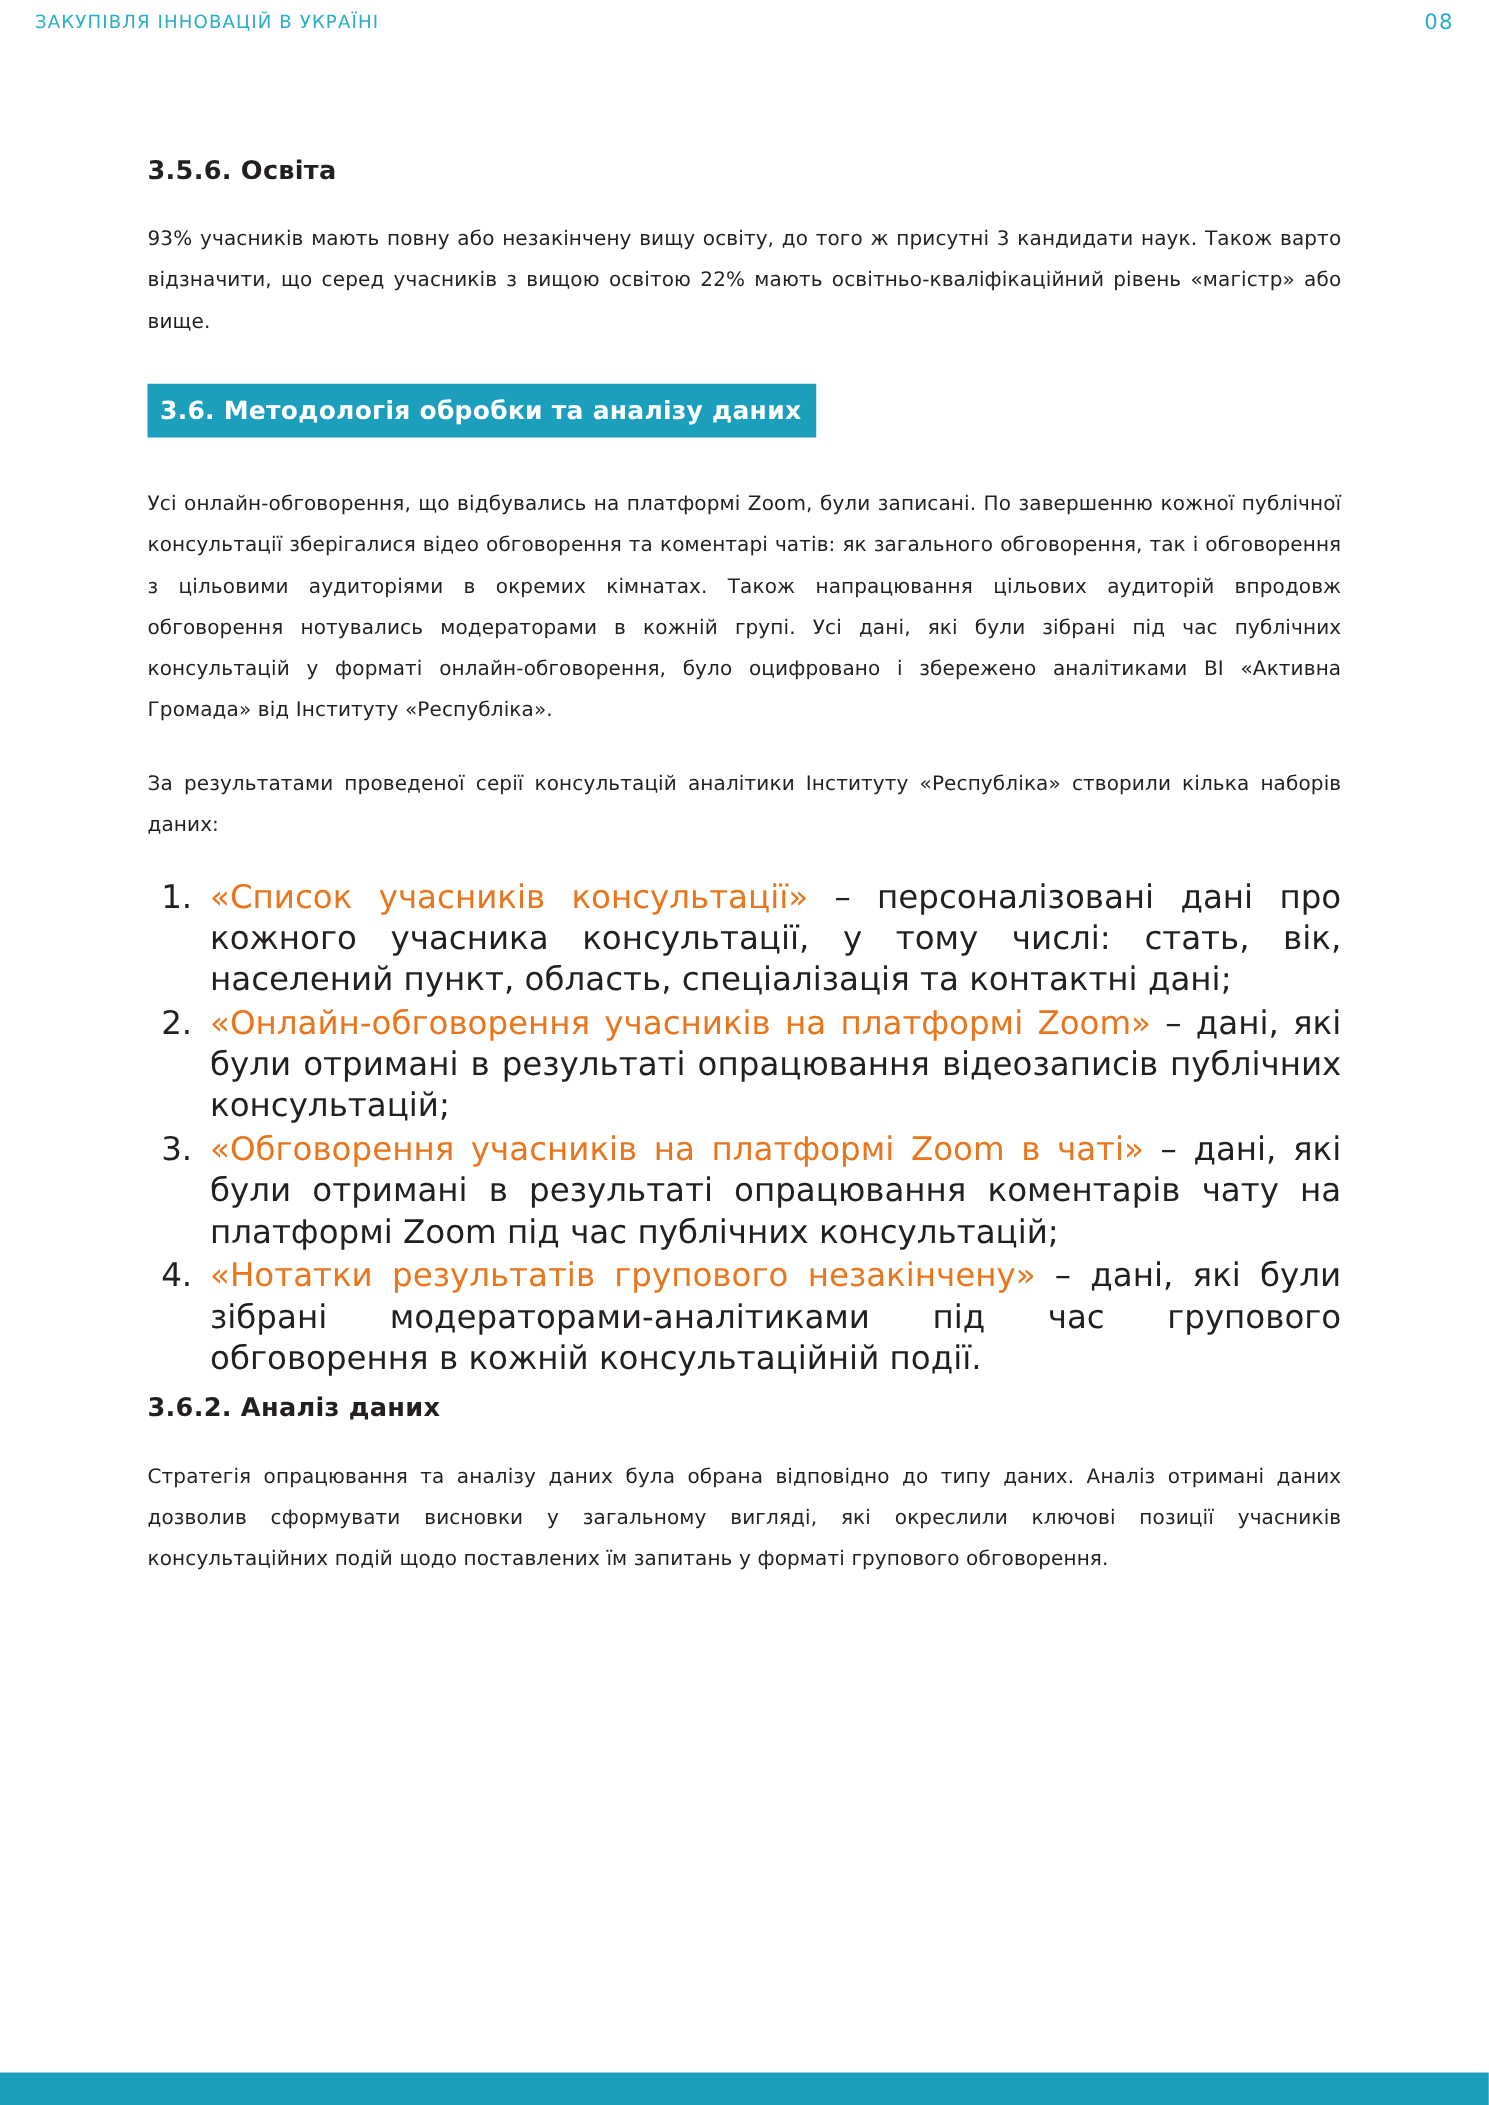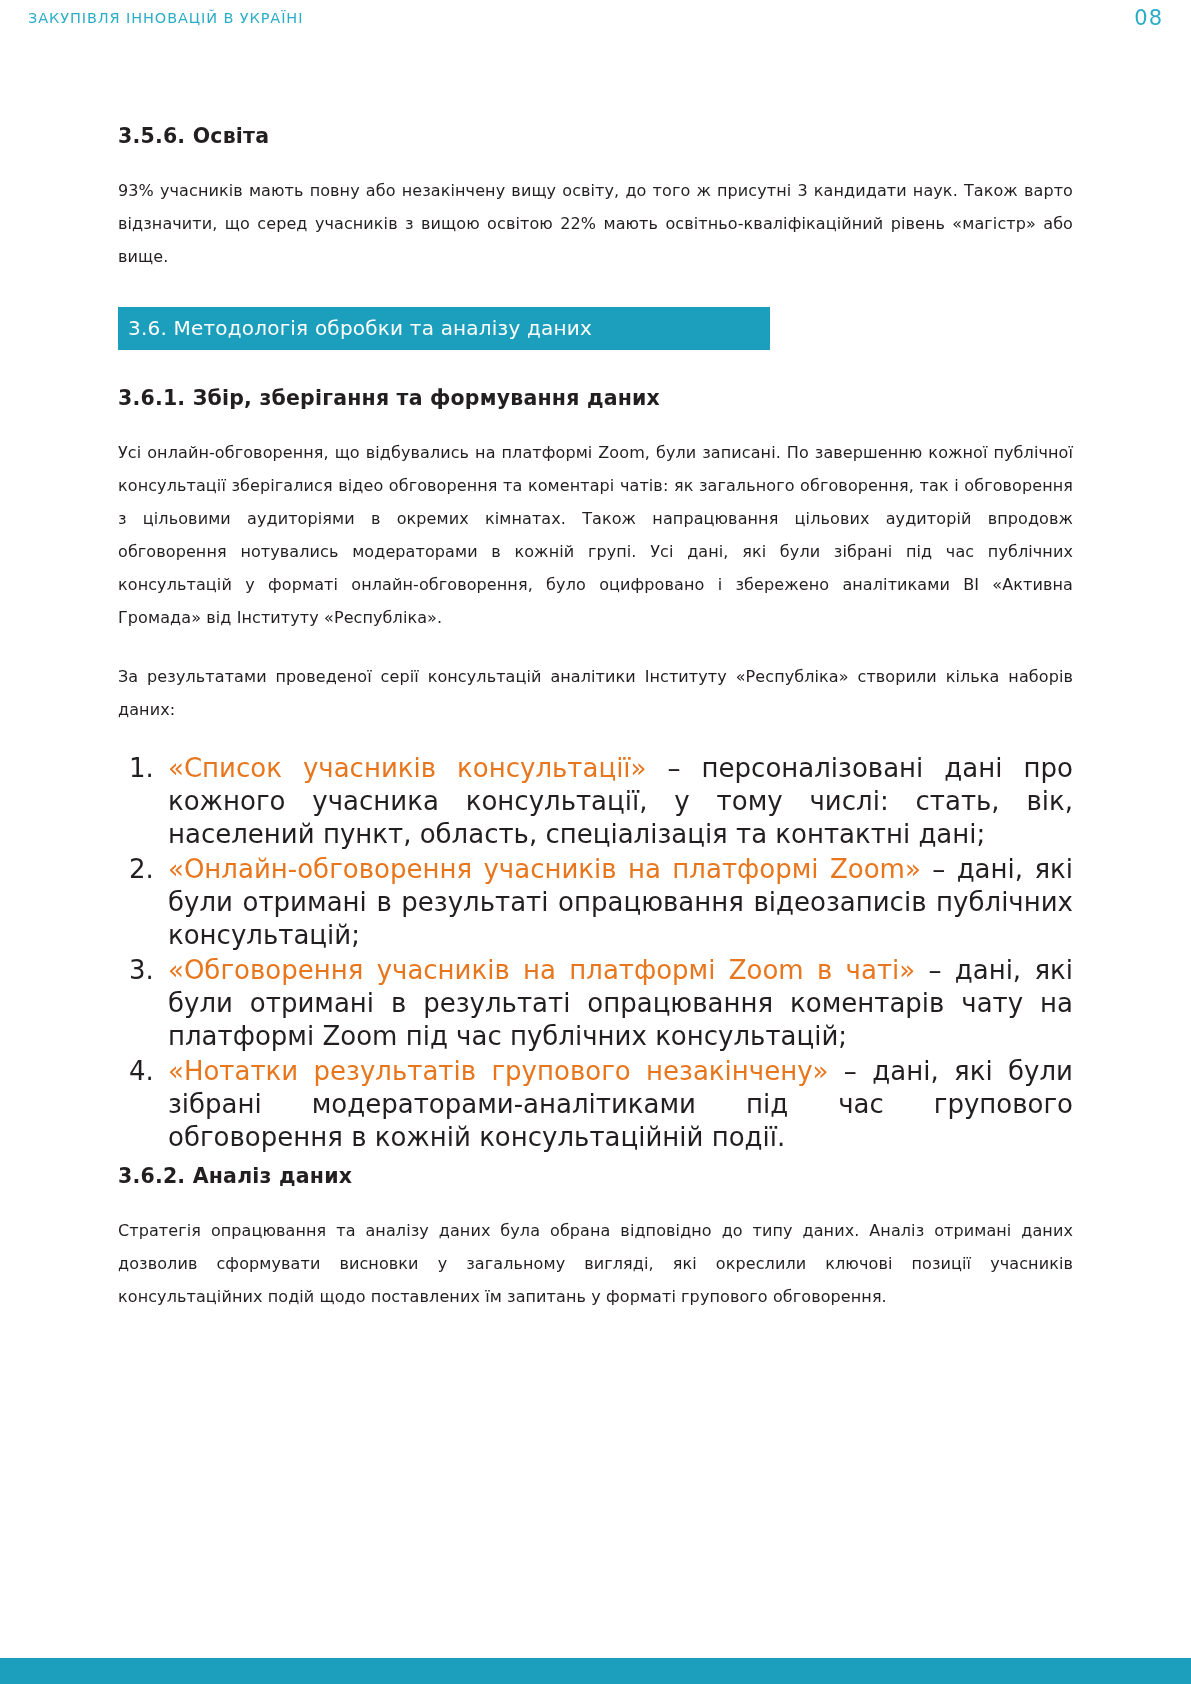"08" .header-page-number { font-size: 21px -> 17px }
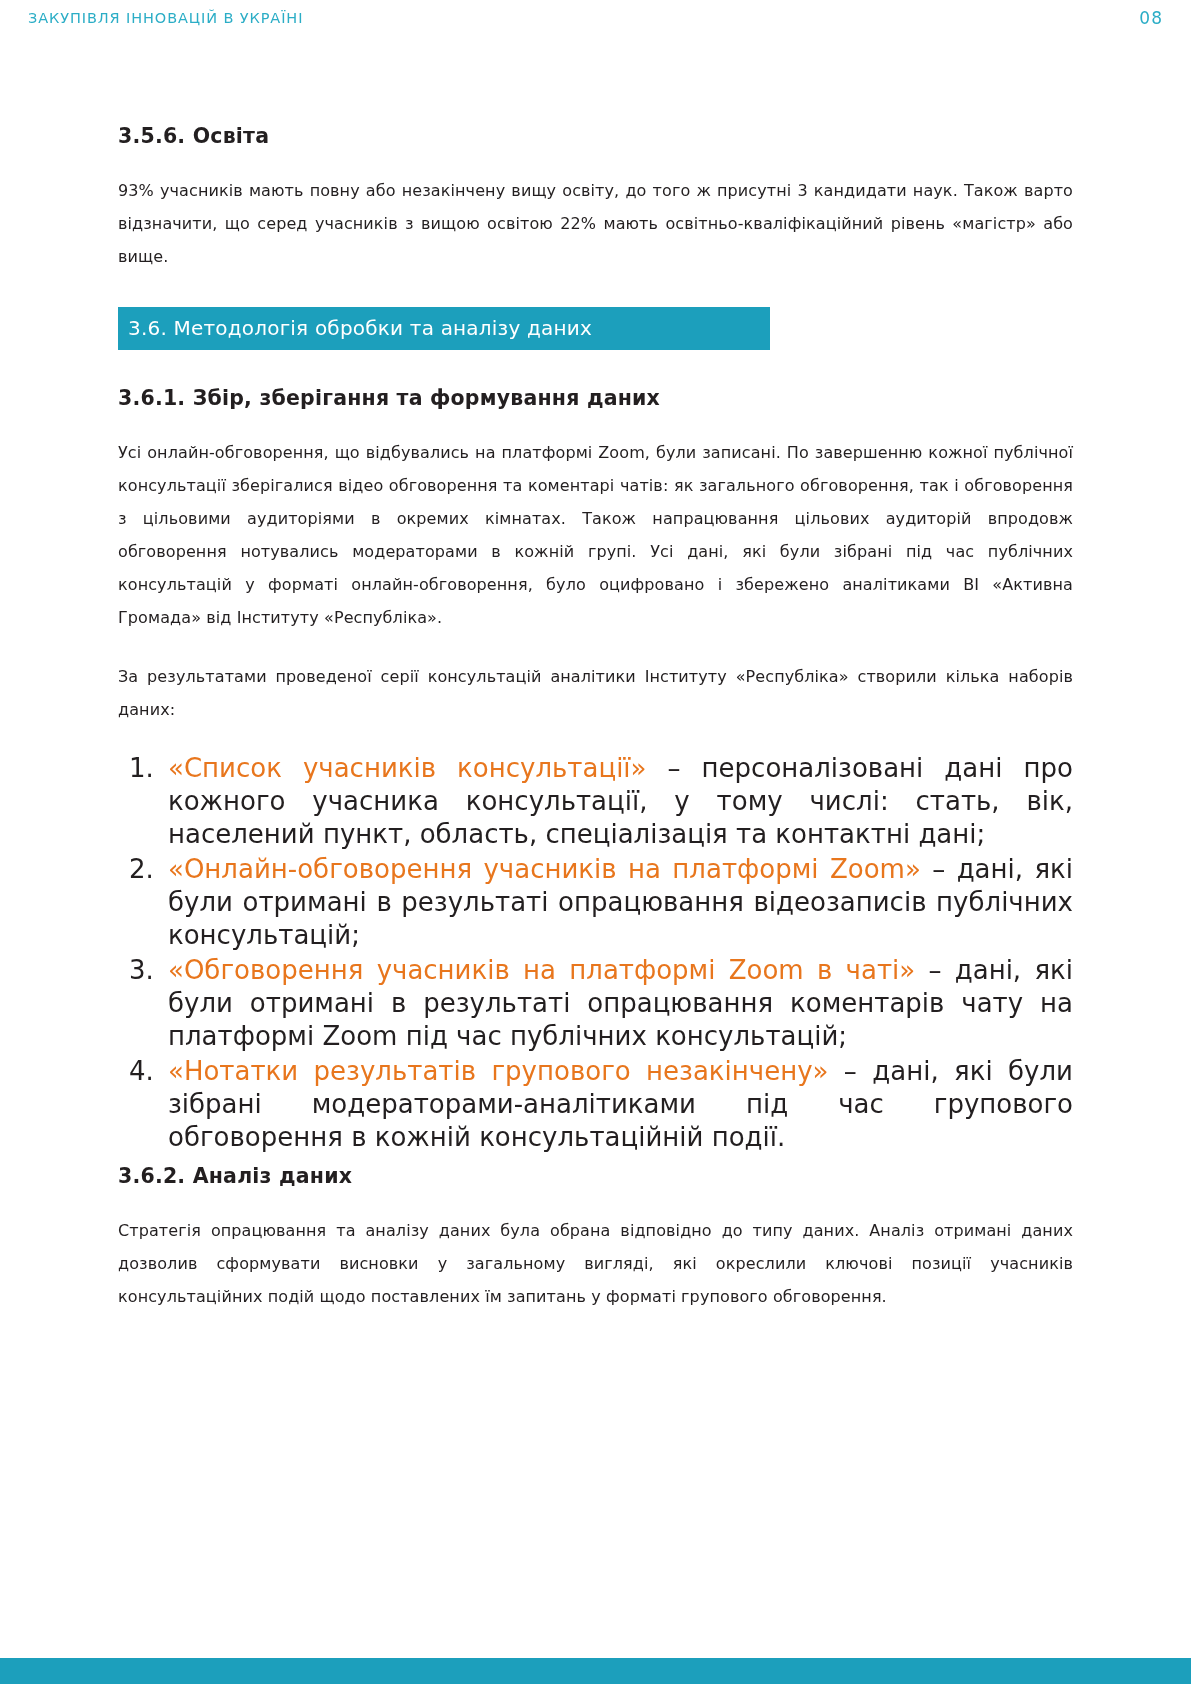"3.6. Методологія обробки та аналізу" .section-banner { font-weight: normal -> bold; width: 652px -> 535px }
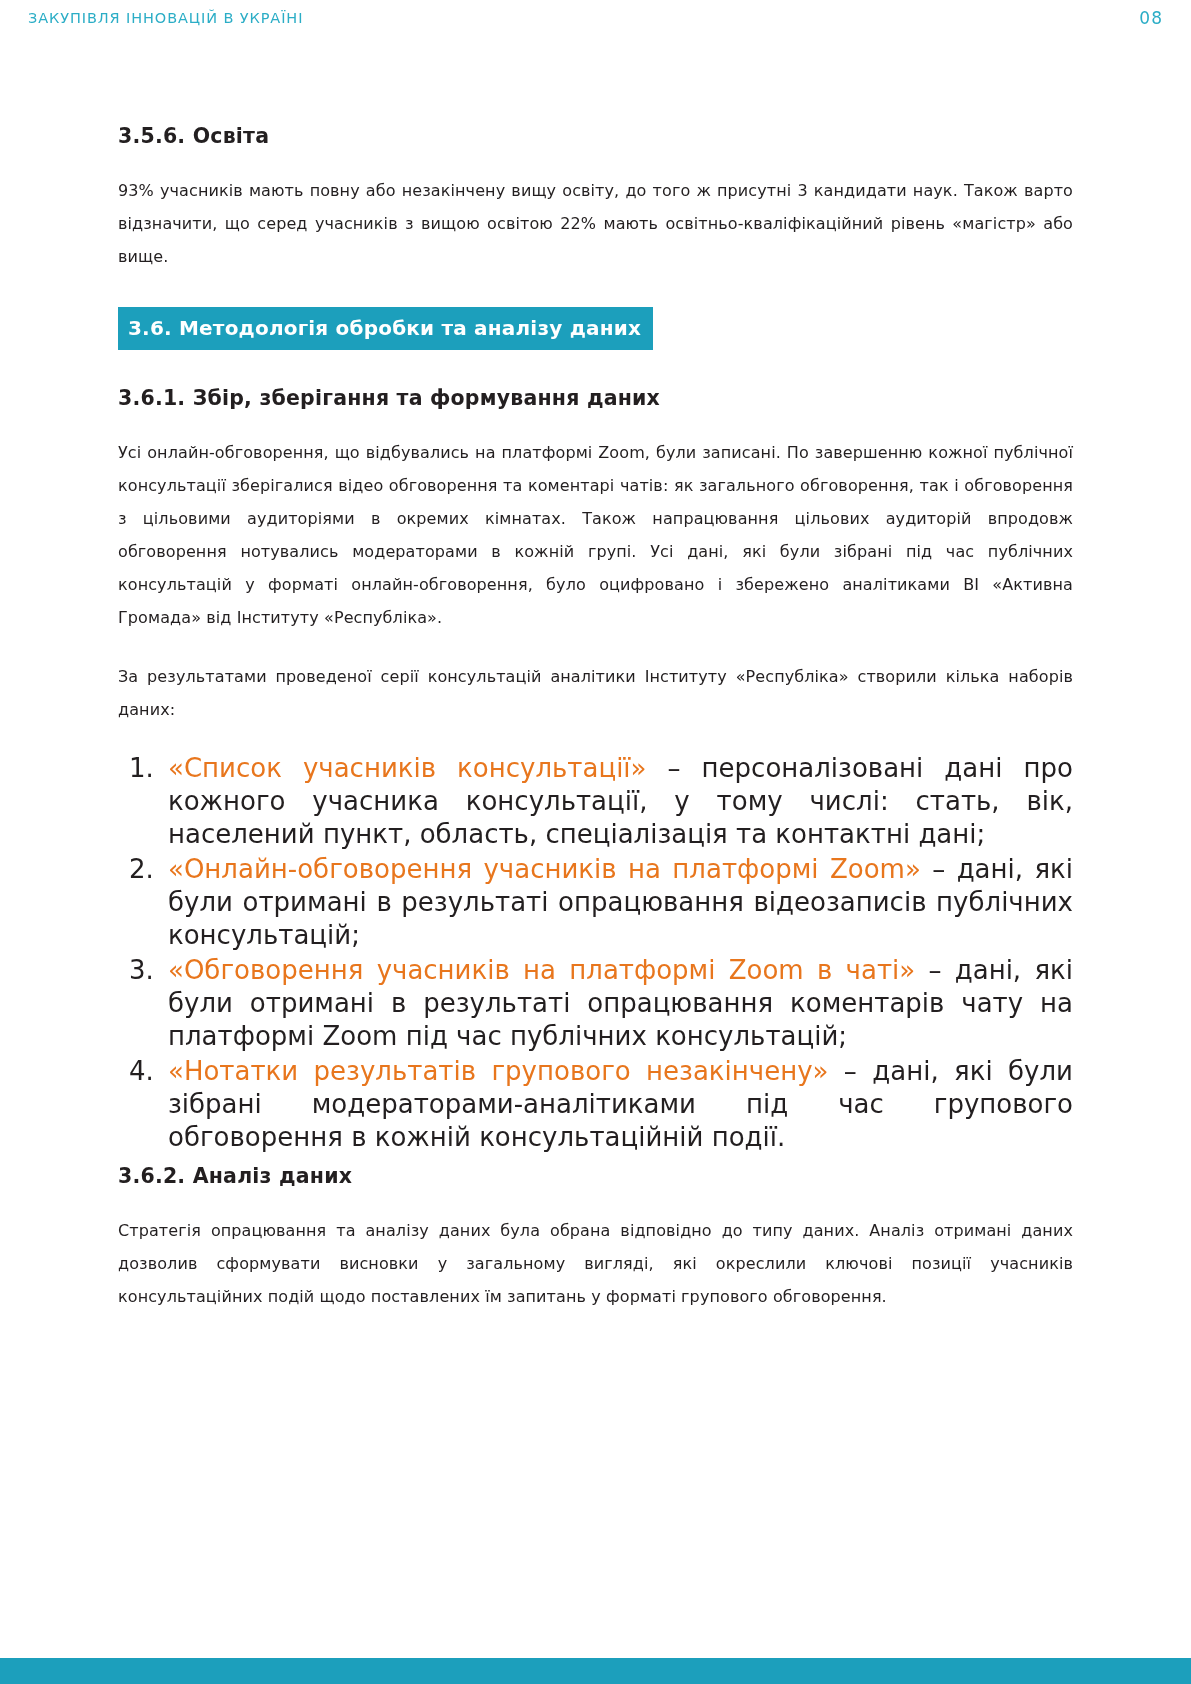"3.6.1. Збір, зберігання та формування" h3.sub-heading { html: <h3>3.6.1. Збір, зберігання та формування даних</h3> -> none }
